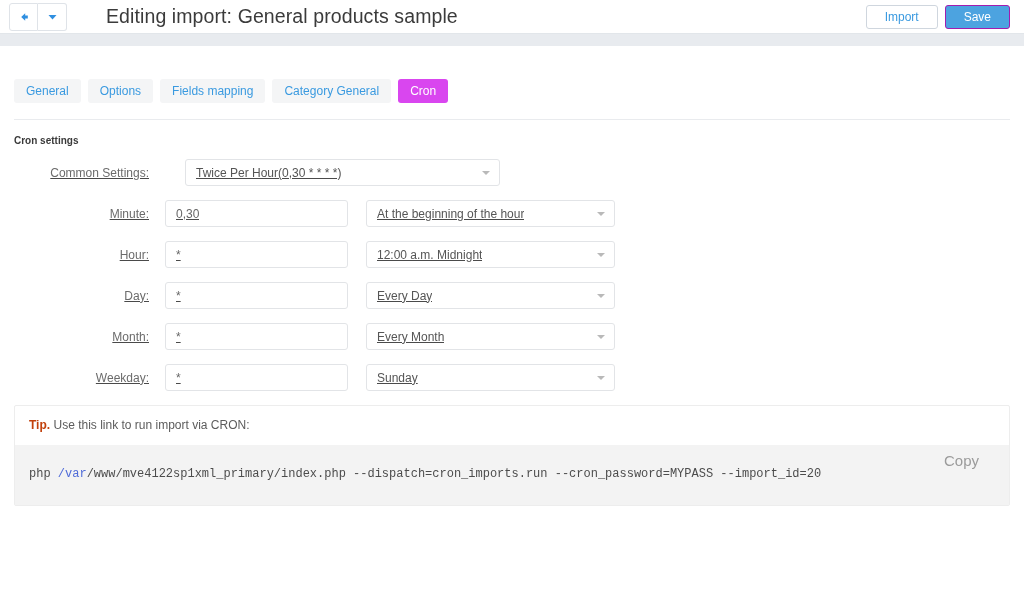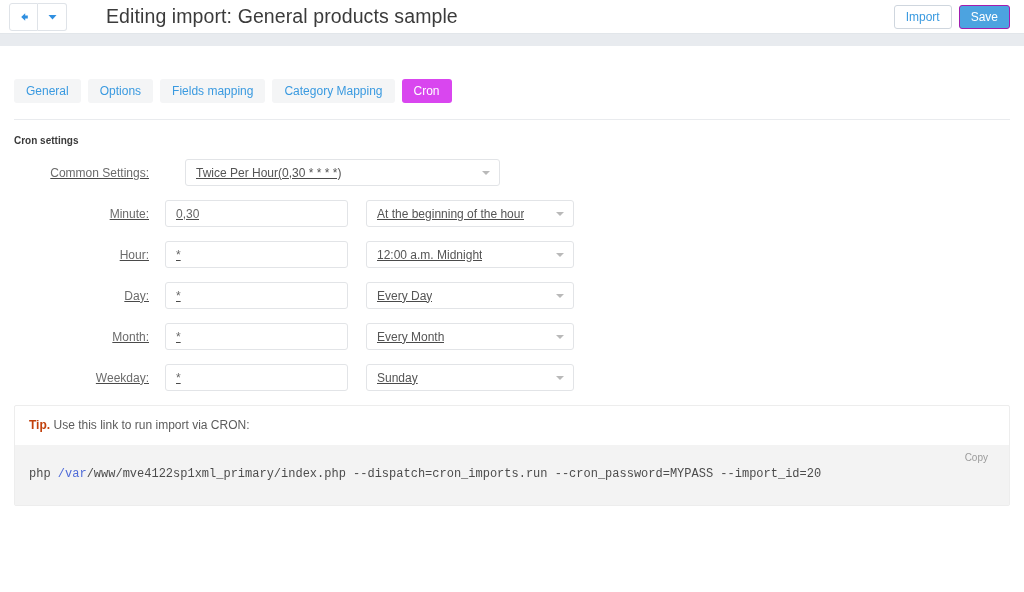"Import" .btn { padding: 0 11px -> 0 18px }
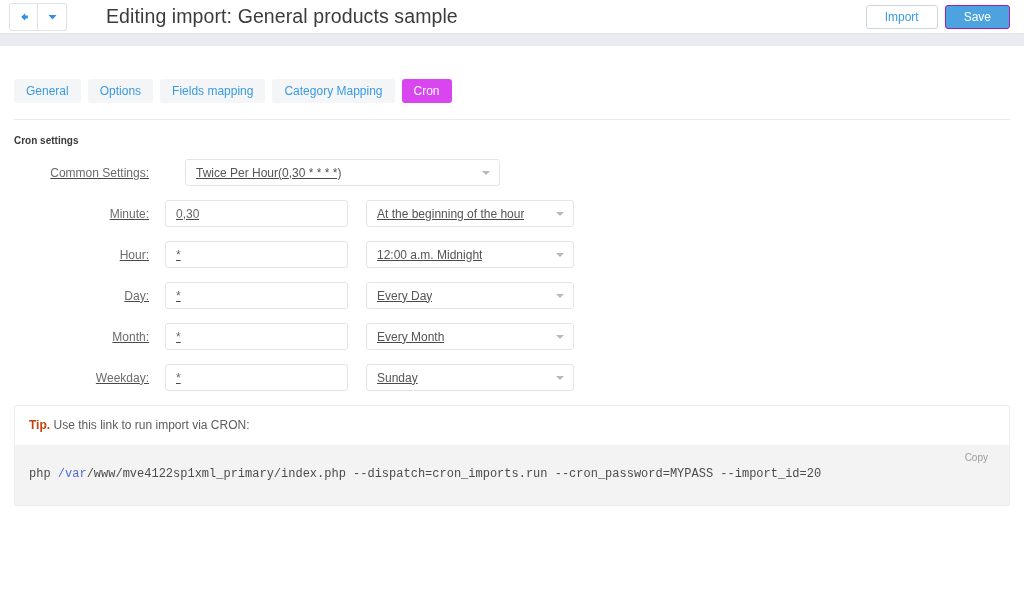"Category Mapping" div.tab { text: Mapping -> General }
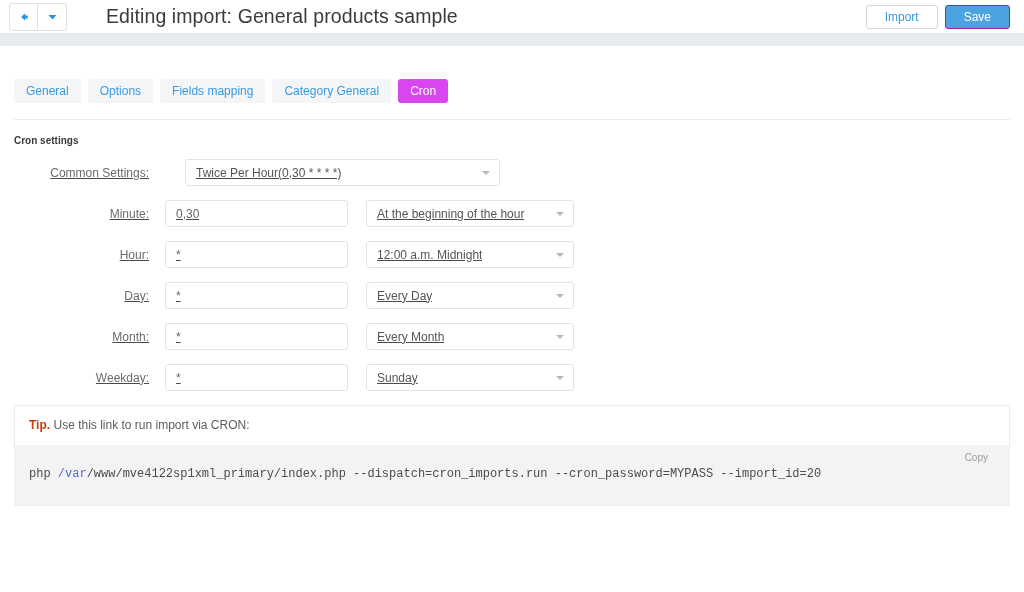"At the beginning of the" .w-select { width: 208px -> 249px }
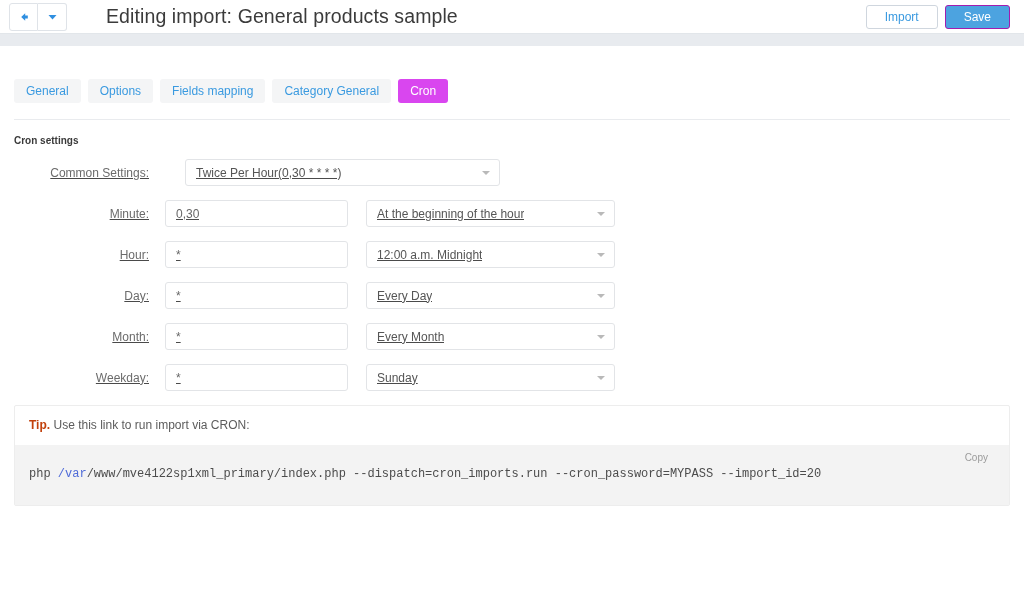"Copy" .copy-link { font-size: 10px -> 15px; right: 21px -> 30px }
